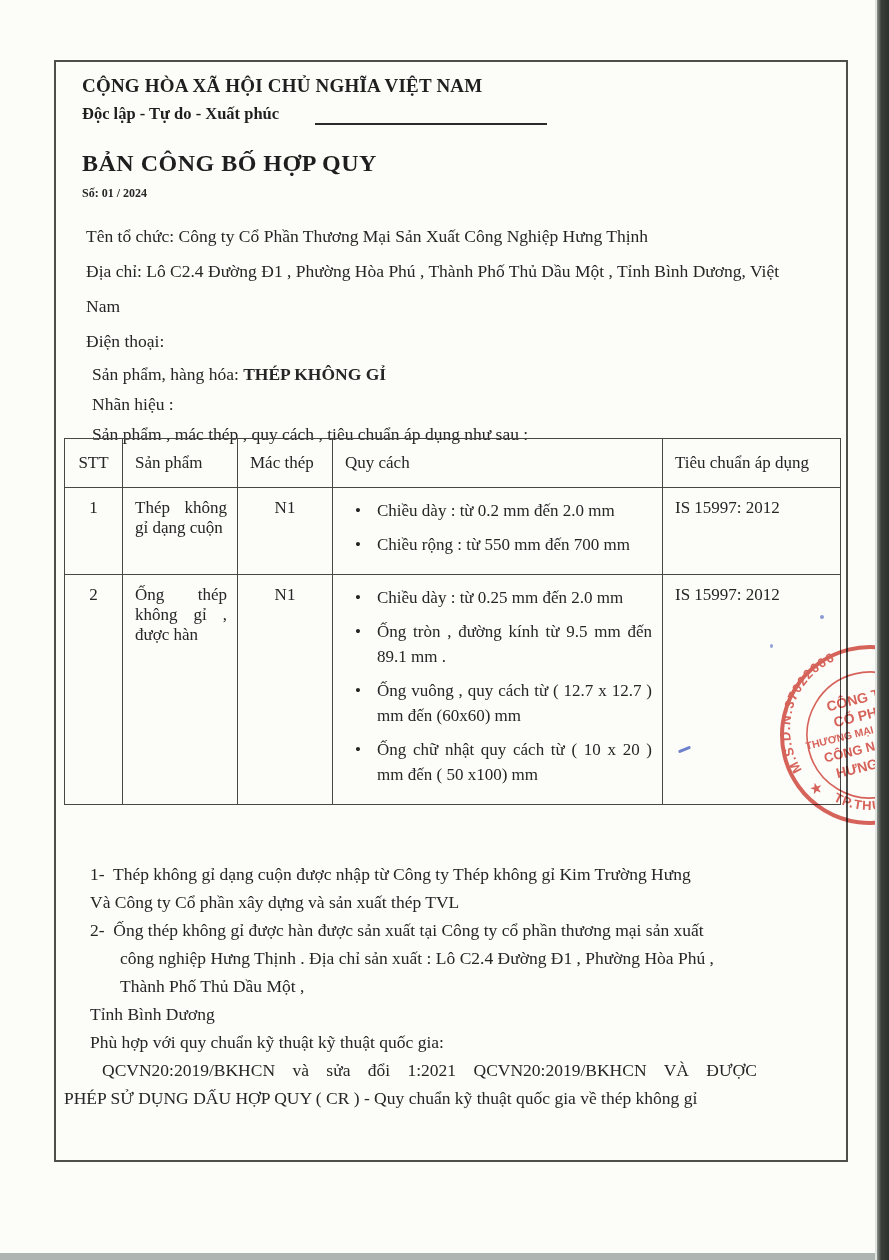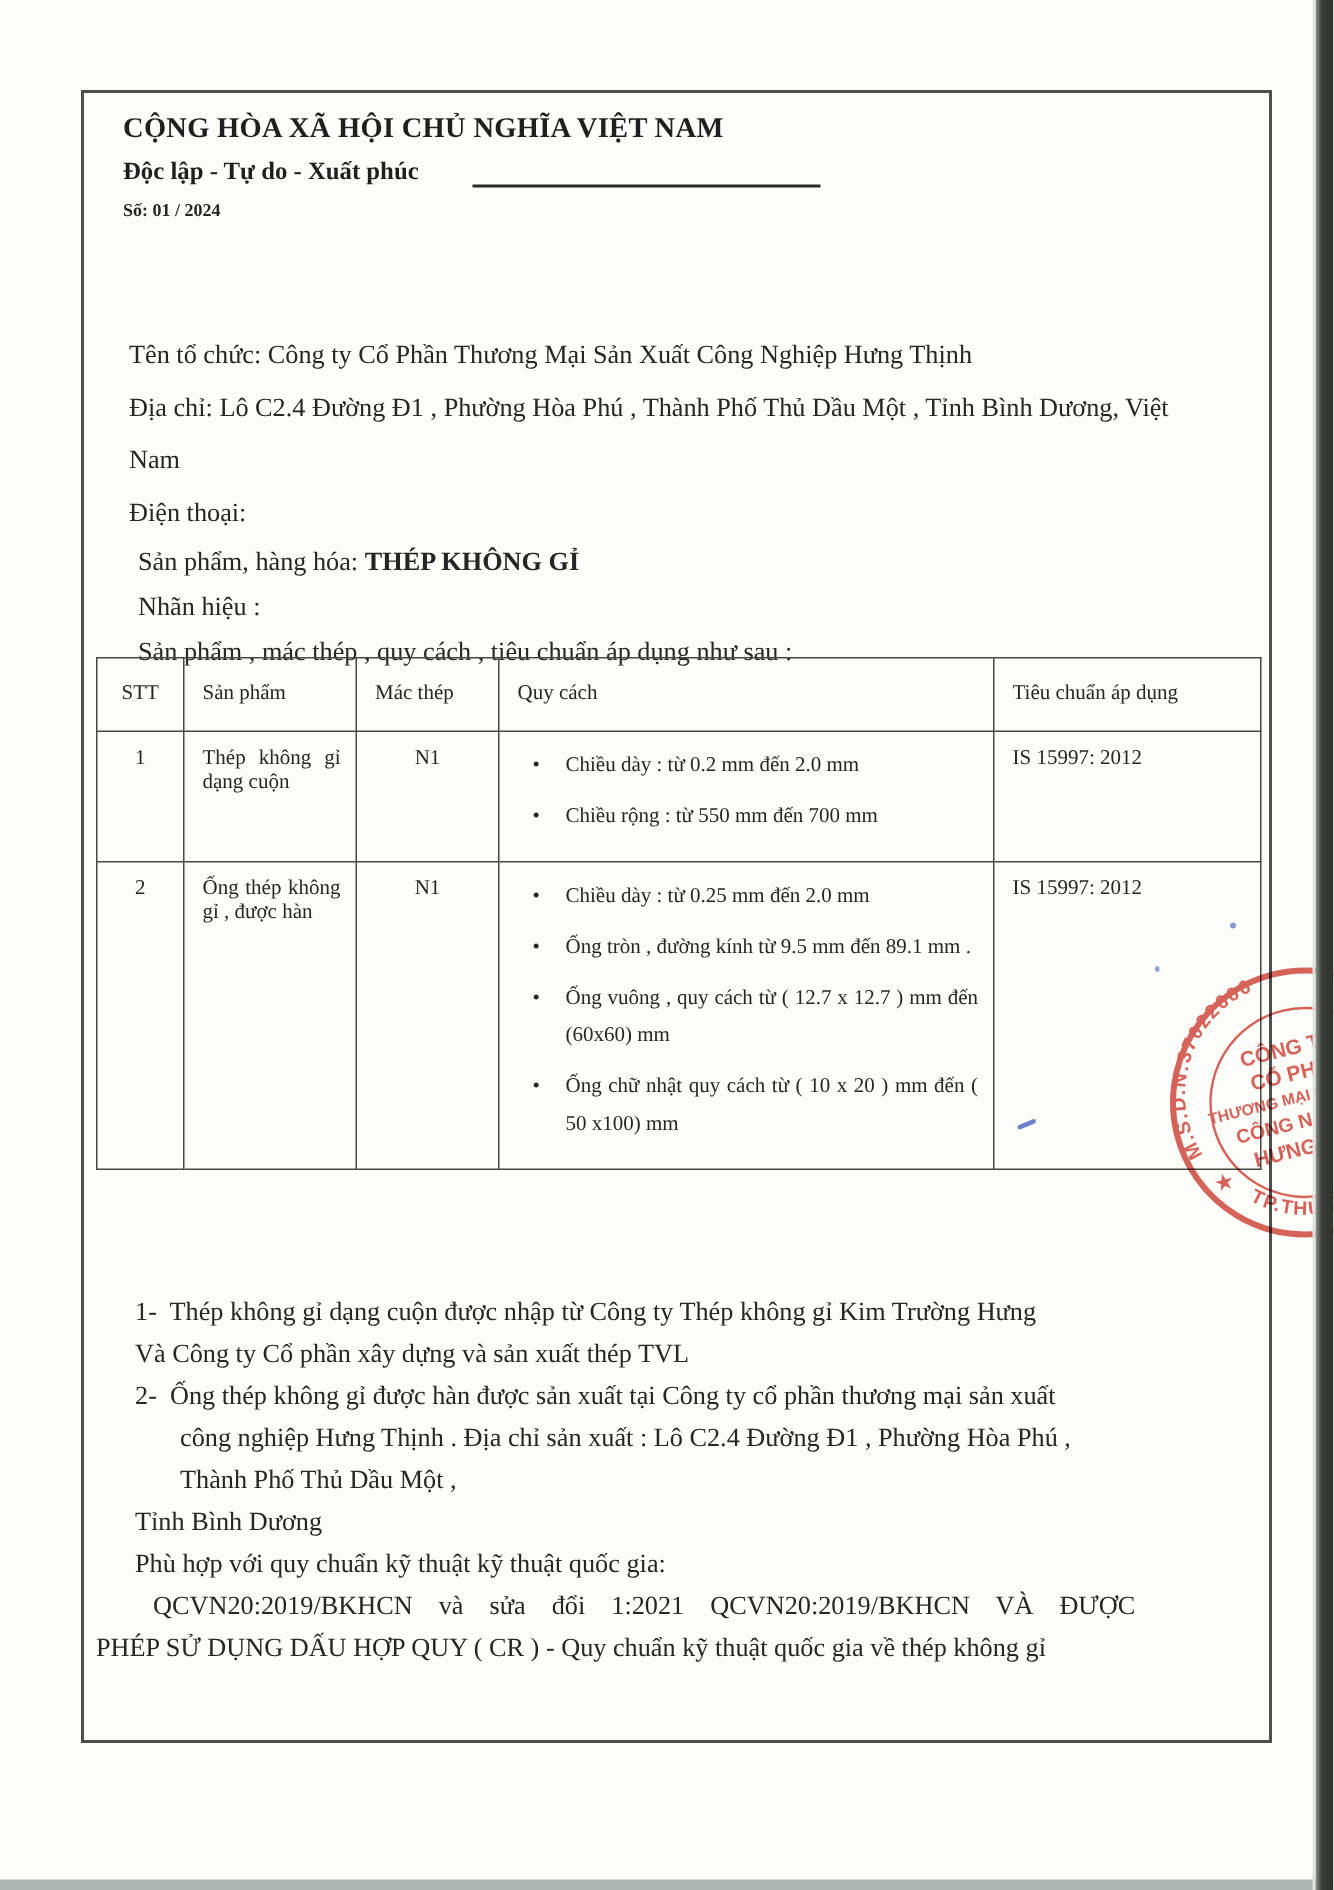"BẢN CÔNG BỐ HỢP QUY" div.doc-title { html: none -> <div>BẢN CÔNG BỐ HỢP QUY</div> }
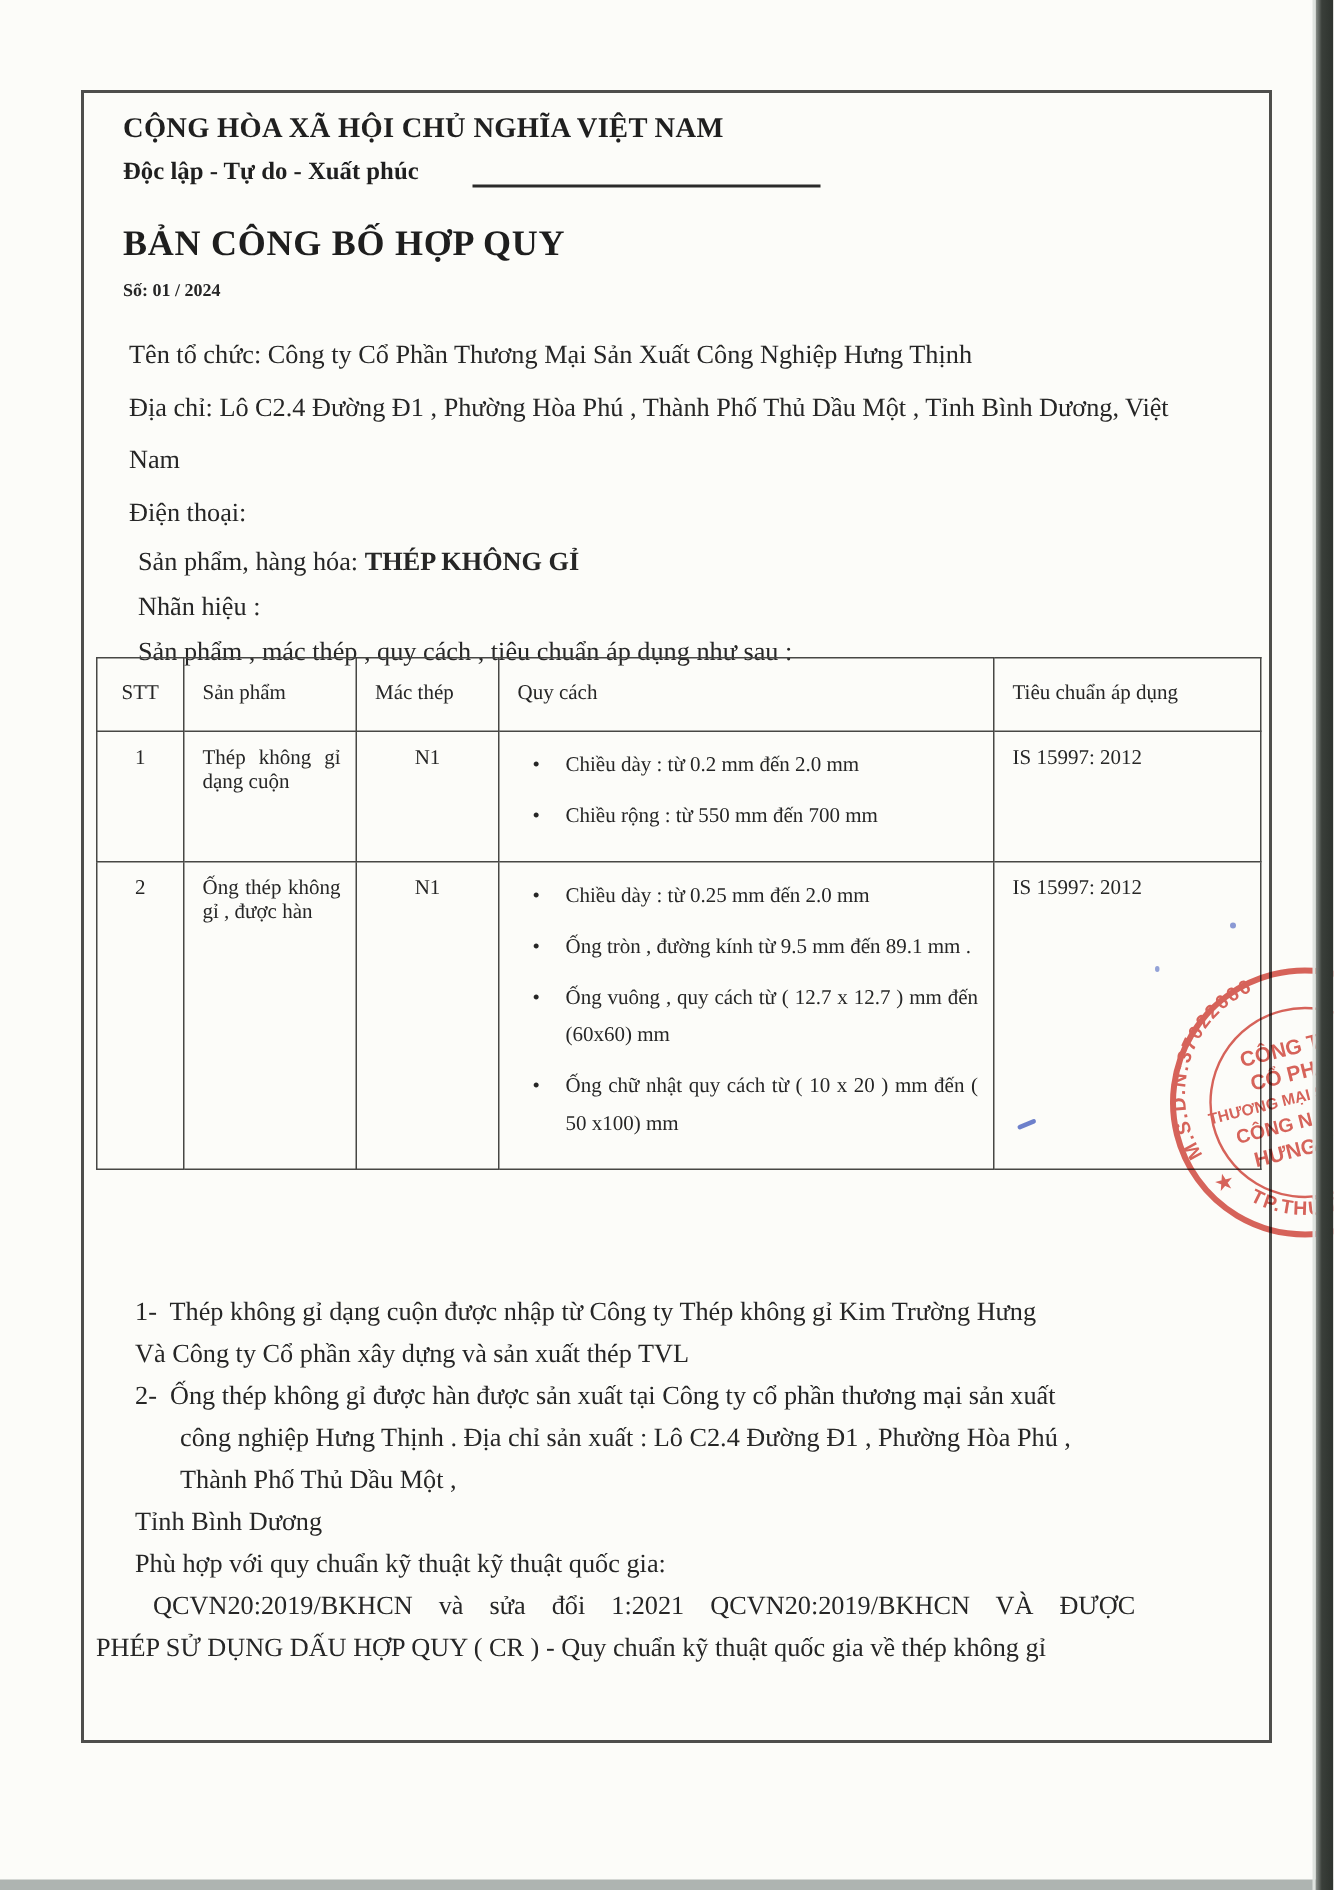"STT" .spec-table { font-size: 14px -> 17px }
